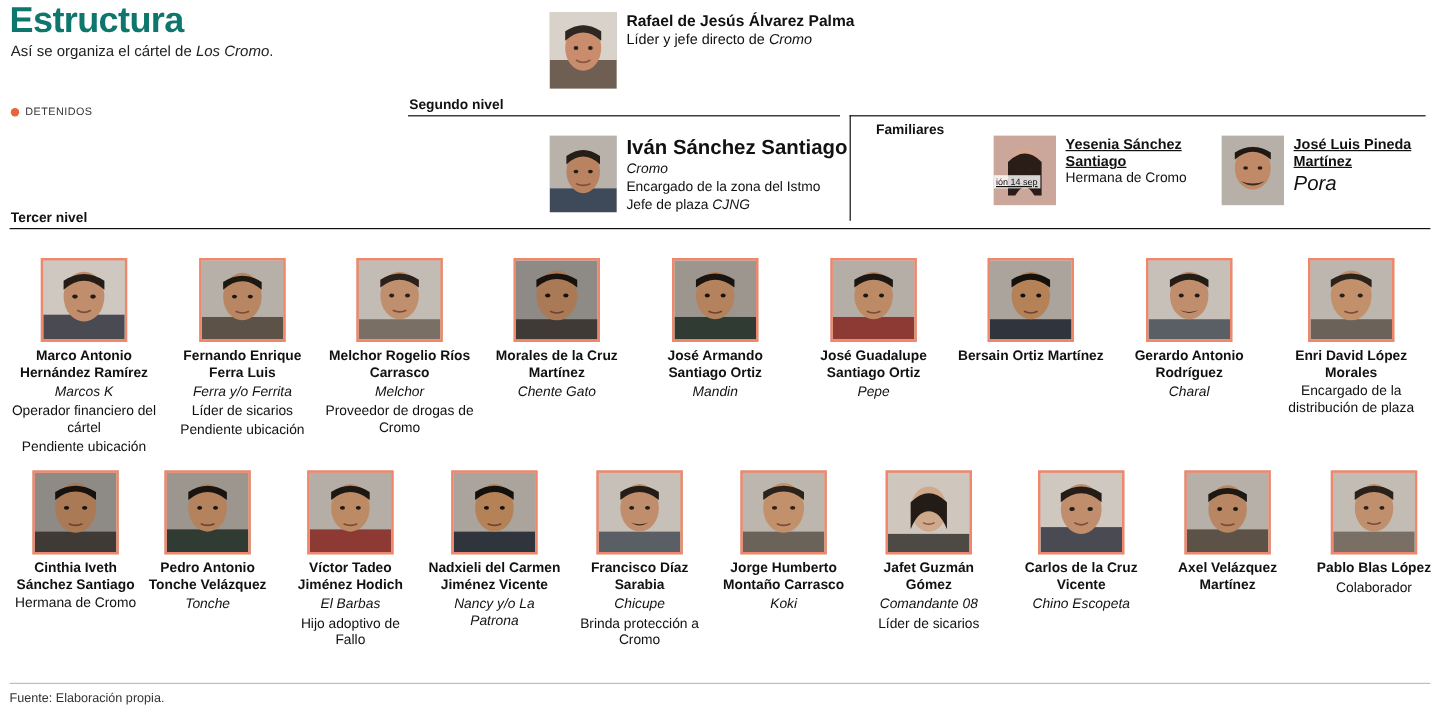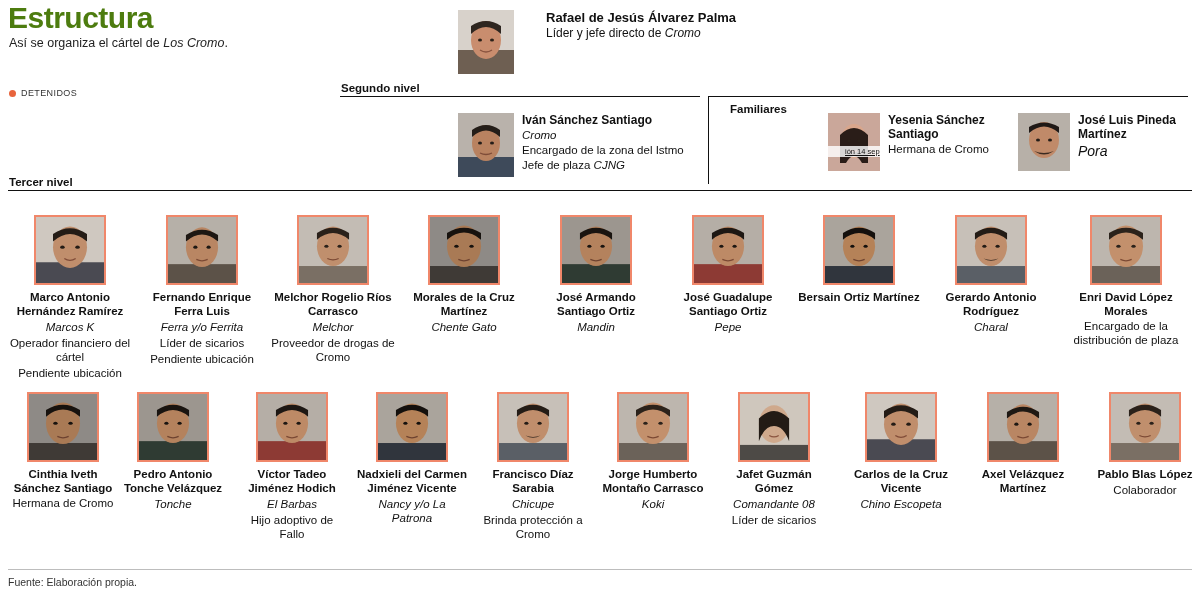"Estructura" .title { color: #4d7c0f -> #0f766e }
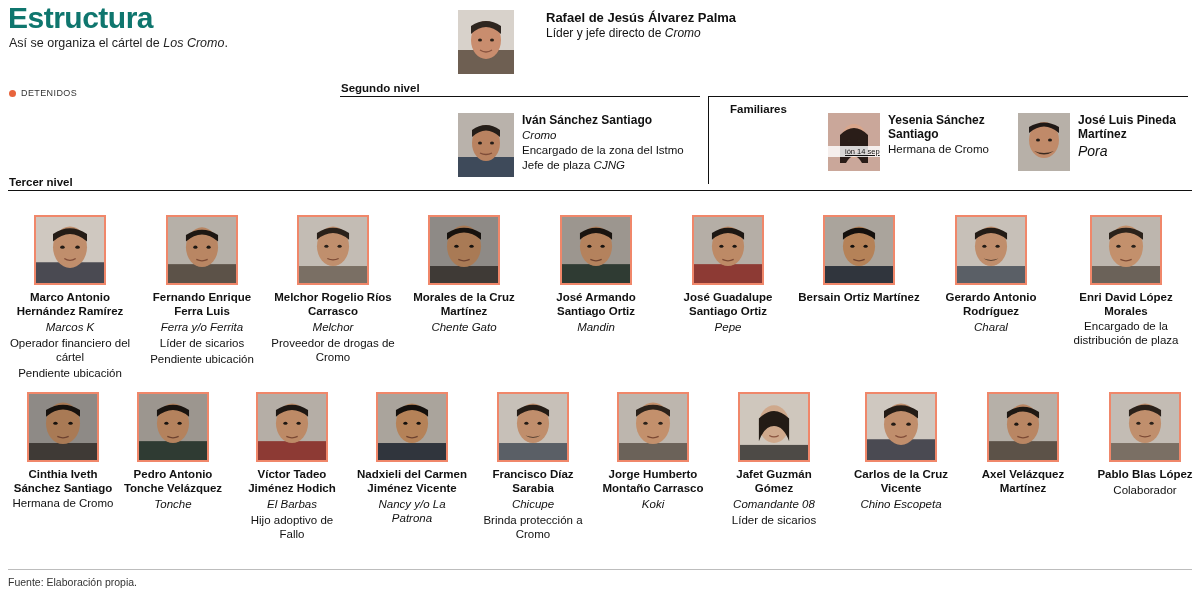"Rafael de Jesús Álvarez Palma" .lvl1 .txt { margin-left: 88px -> 64px }
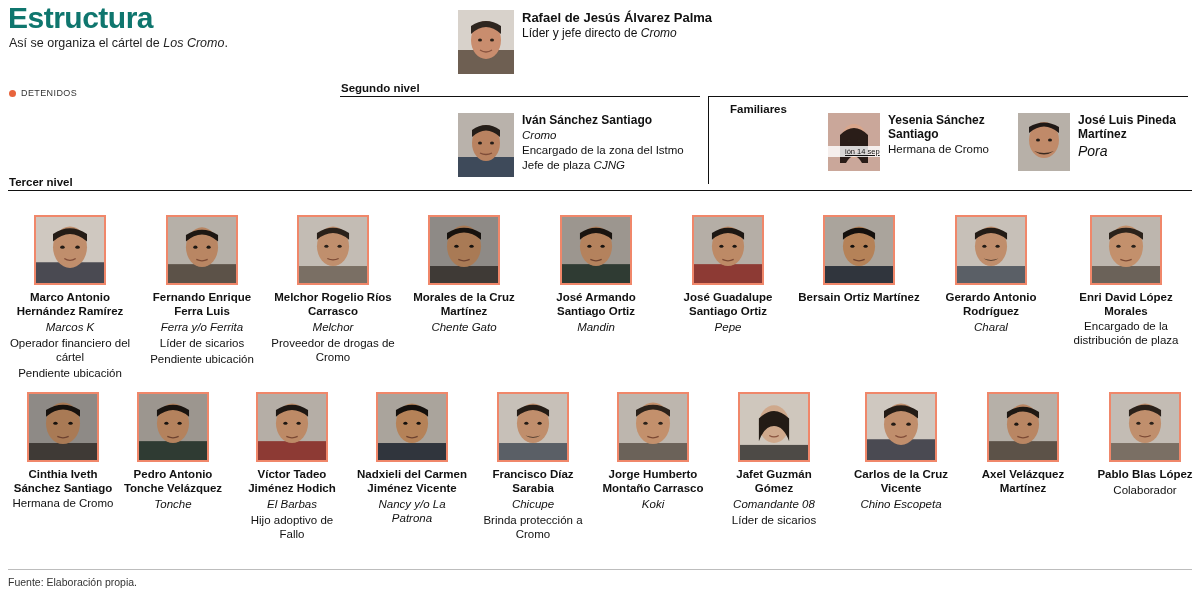"Iván Sánchez Santiago" .lvl2 .p-name { font-size: 12px -> 17px }
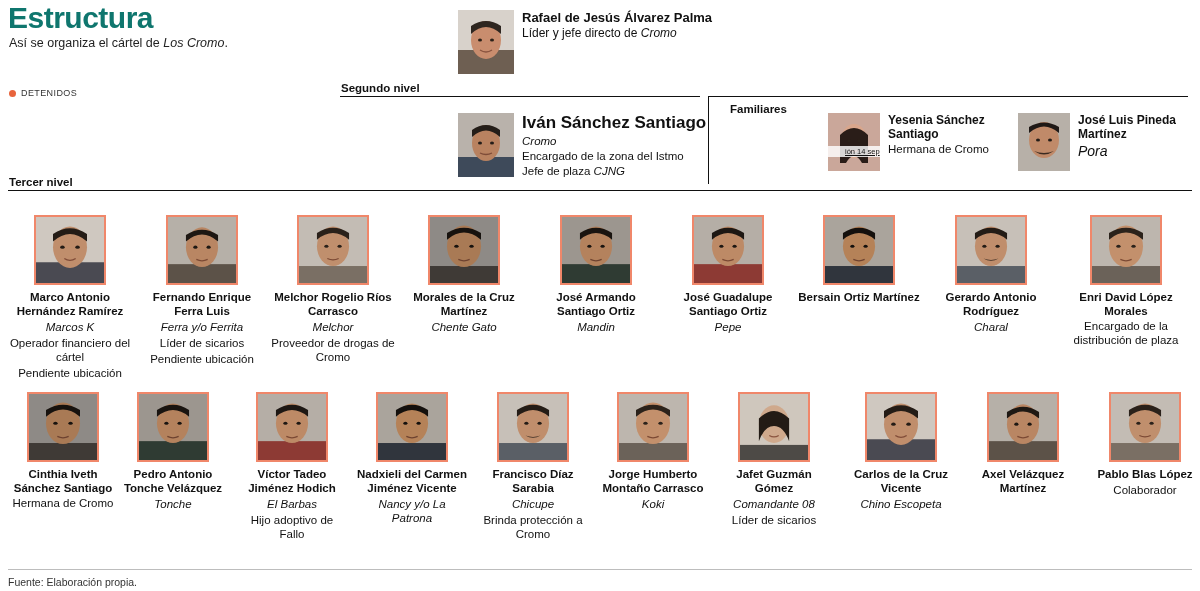"Yesenia Sánchez Santiago" .fam .p-name { text-decoration: none -> underline }
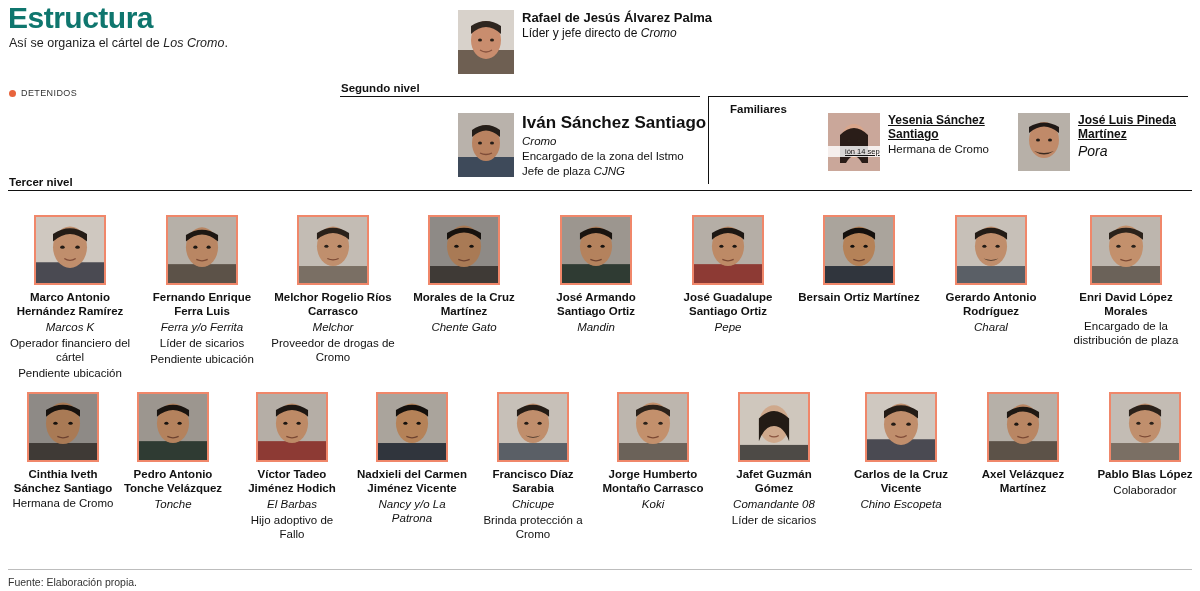"ión 14 sep" div { padding: 1px 17px -> 1px 2px }
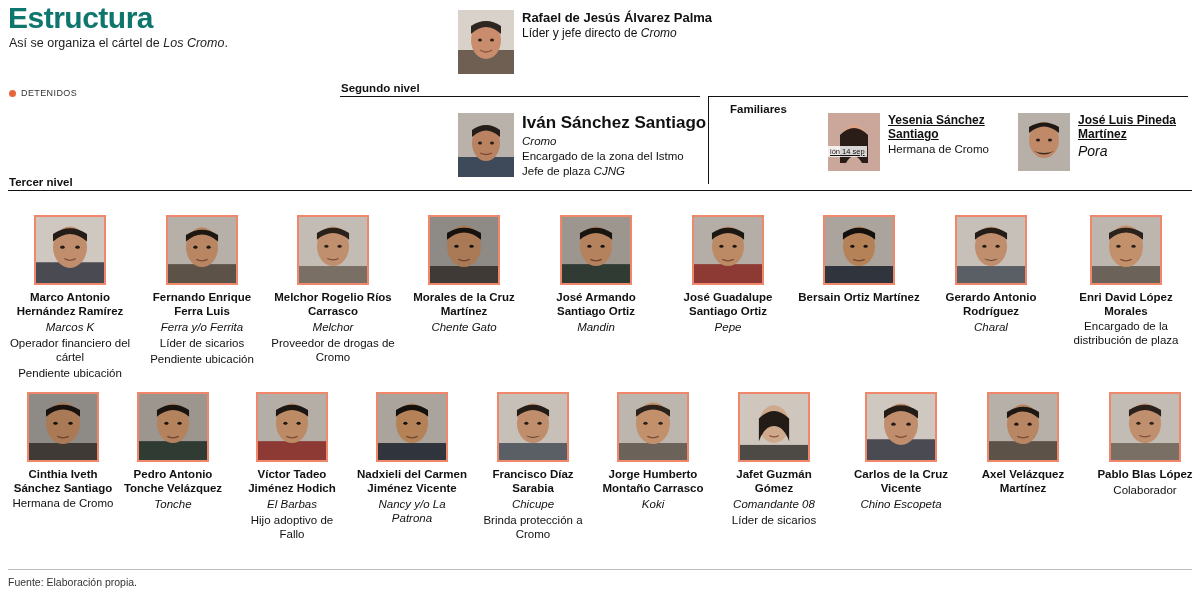"Pora" .fam .p-alias { font-size: 14px -> 17px }
